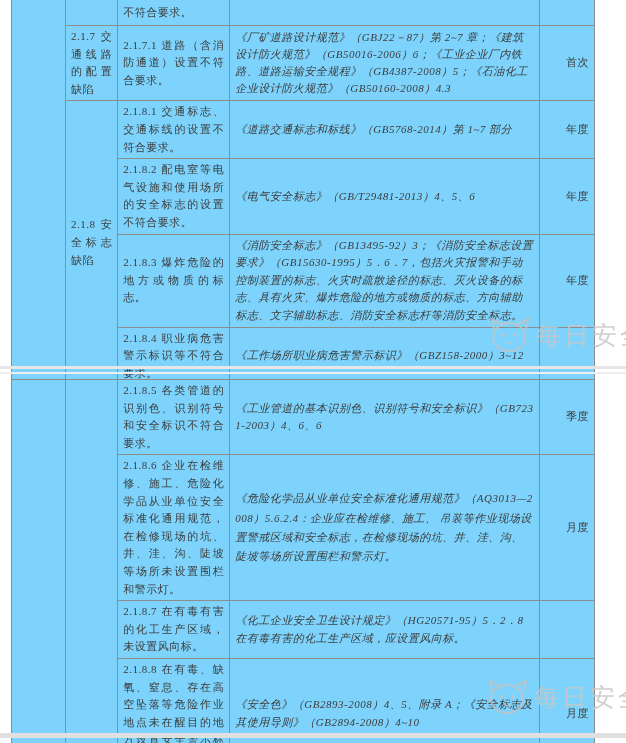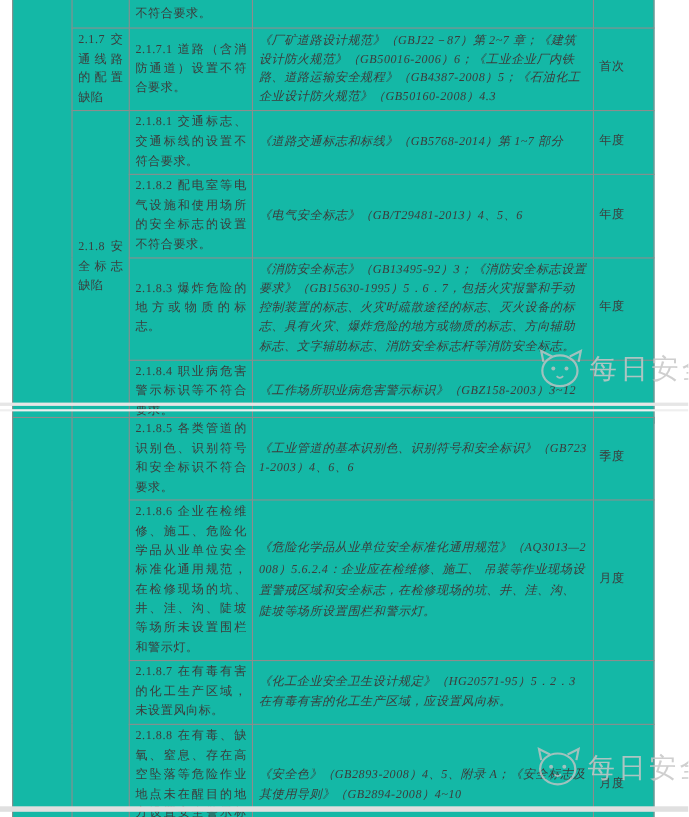"不符合要求。" table.doc { background: #14b8a6 -> #7dd3fc }
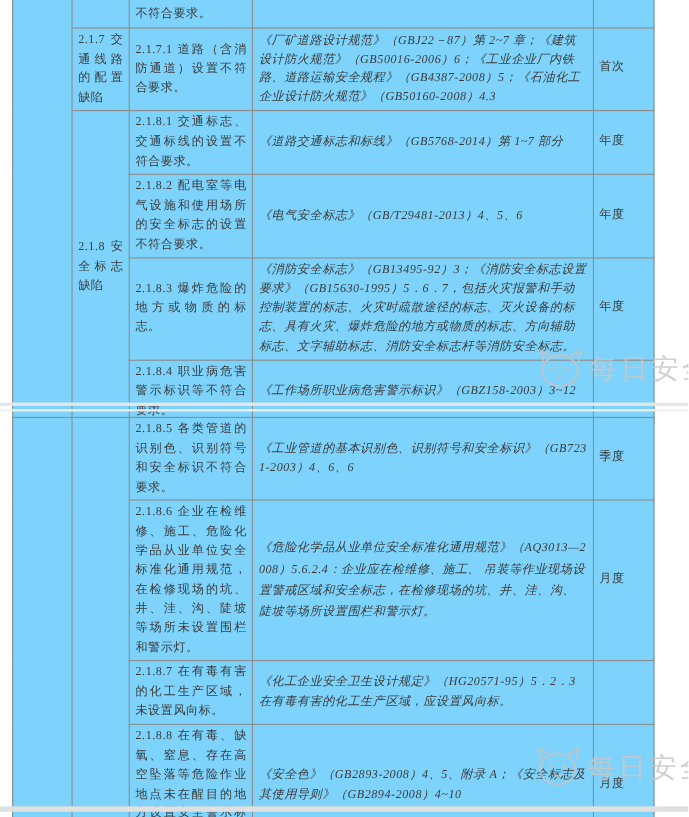"首次" td.c-cycle { font-family: Liberation Mono, monospace -> none; text-align: left -> right }
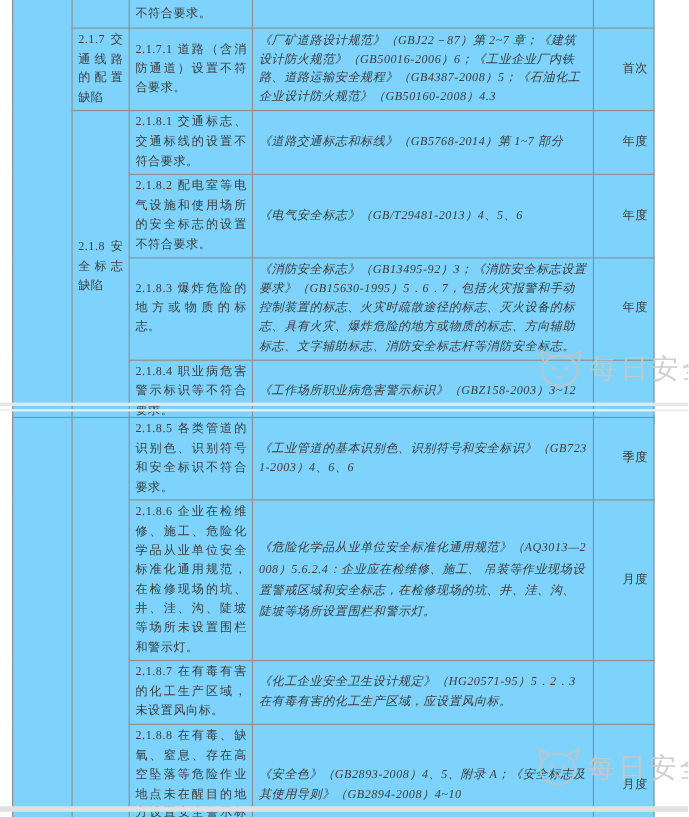"《工作场所职业病危害警示标识》（GBZ158-2003）3~12" td.c-basis { text: GBZ158-2003 -> GBZ158-2000 }
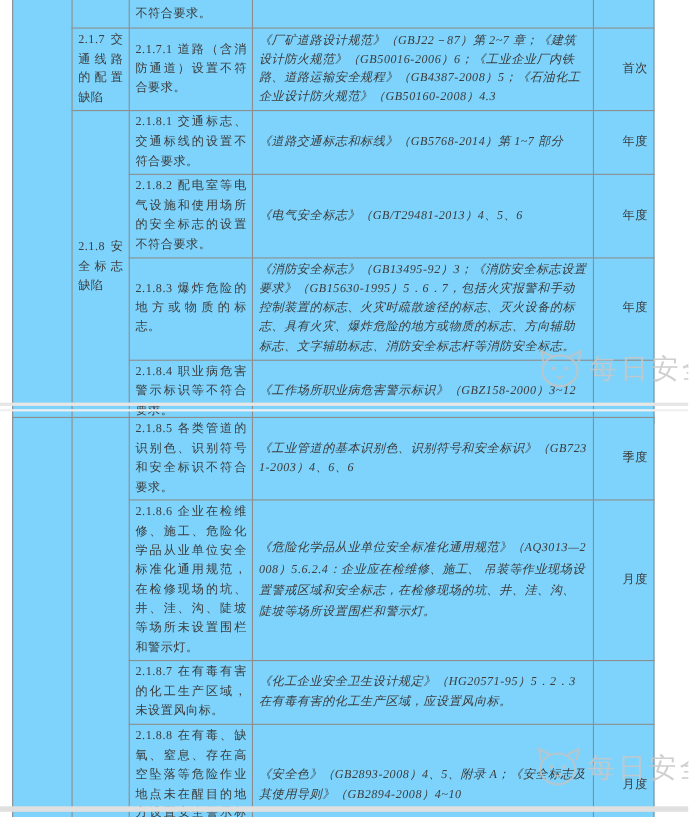"《化工企业安全卫生设计规定》（HG20571-95）5．2．3" td.c-basis { text: 3 -> 8 }
